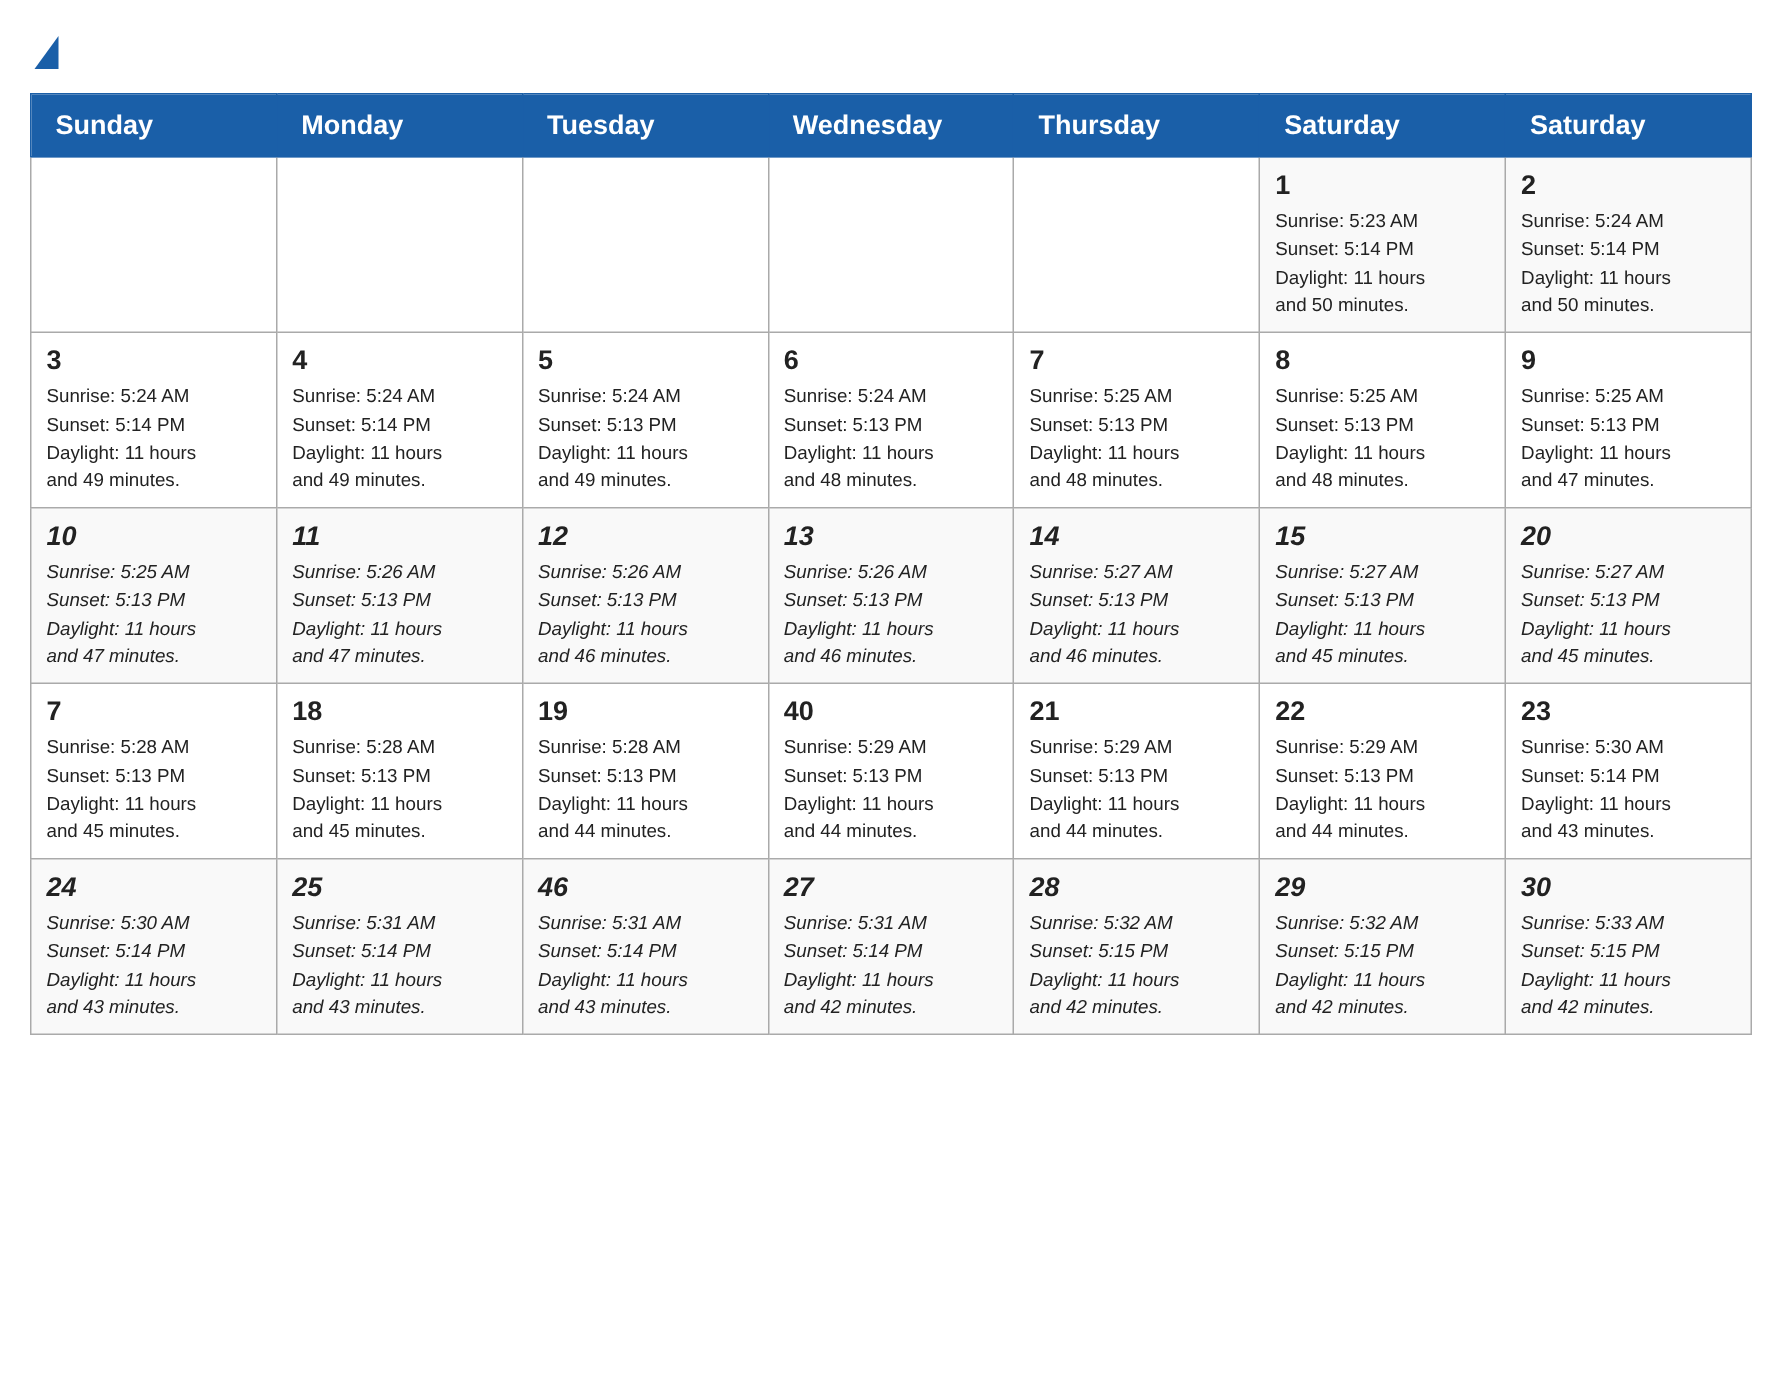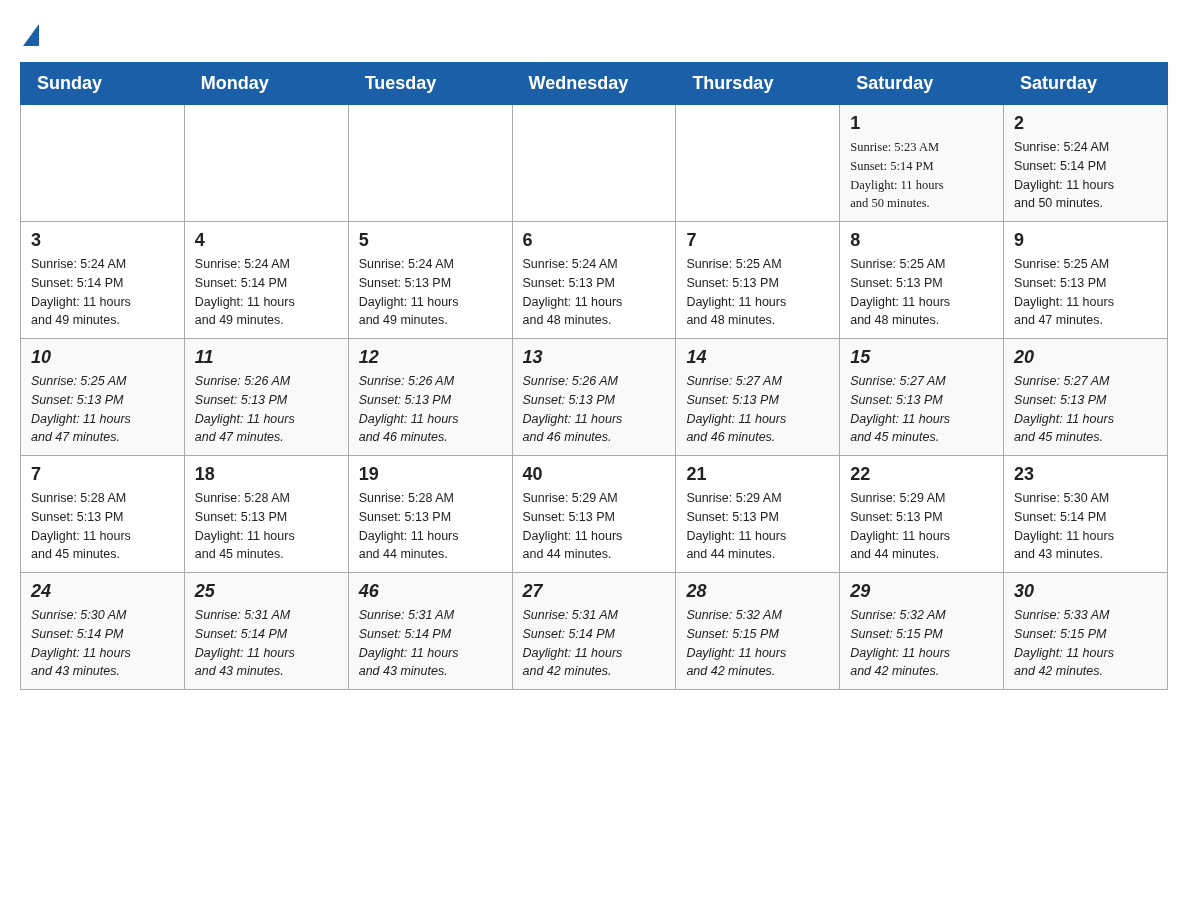"Sunrise: 5:23 AM" div.day-info { font-family: Liberation Serif, serif -> none }
